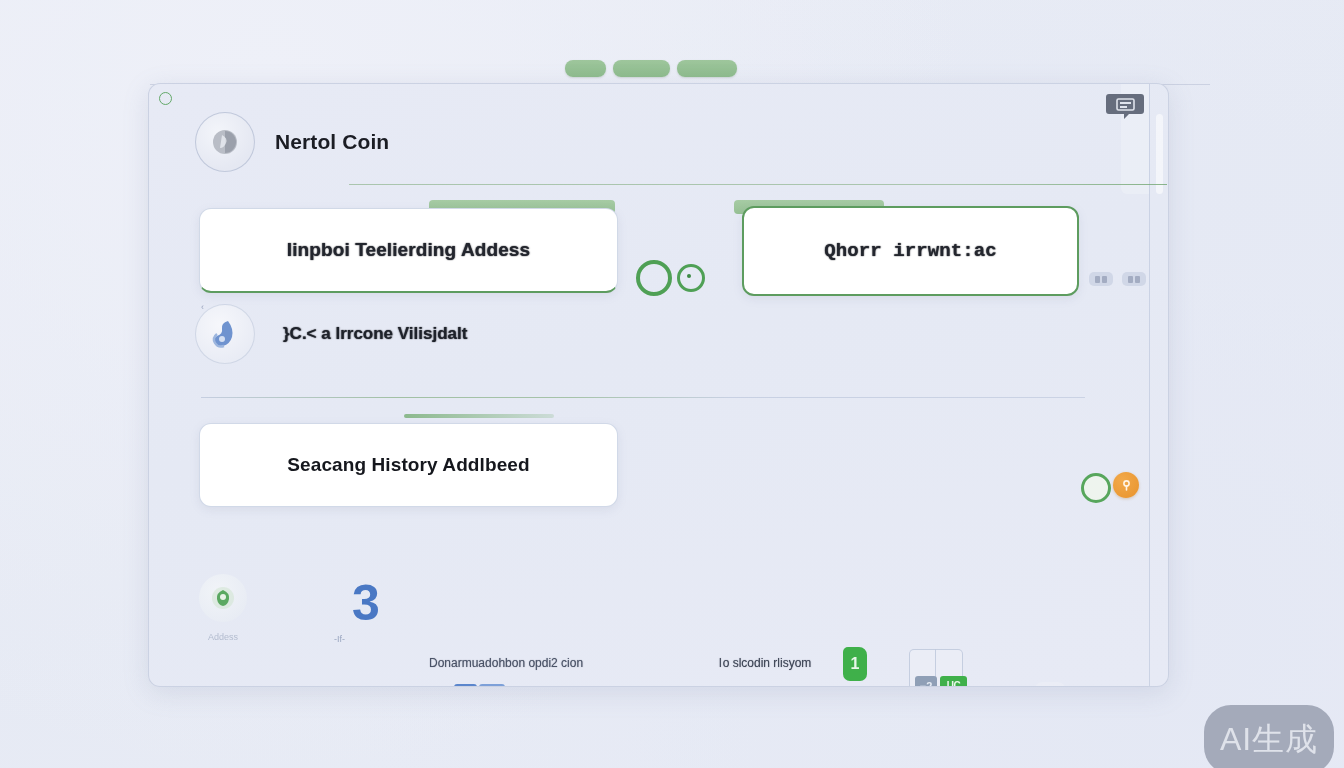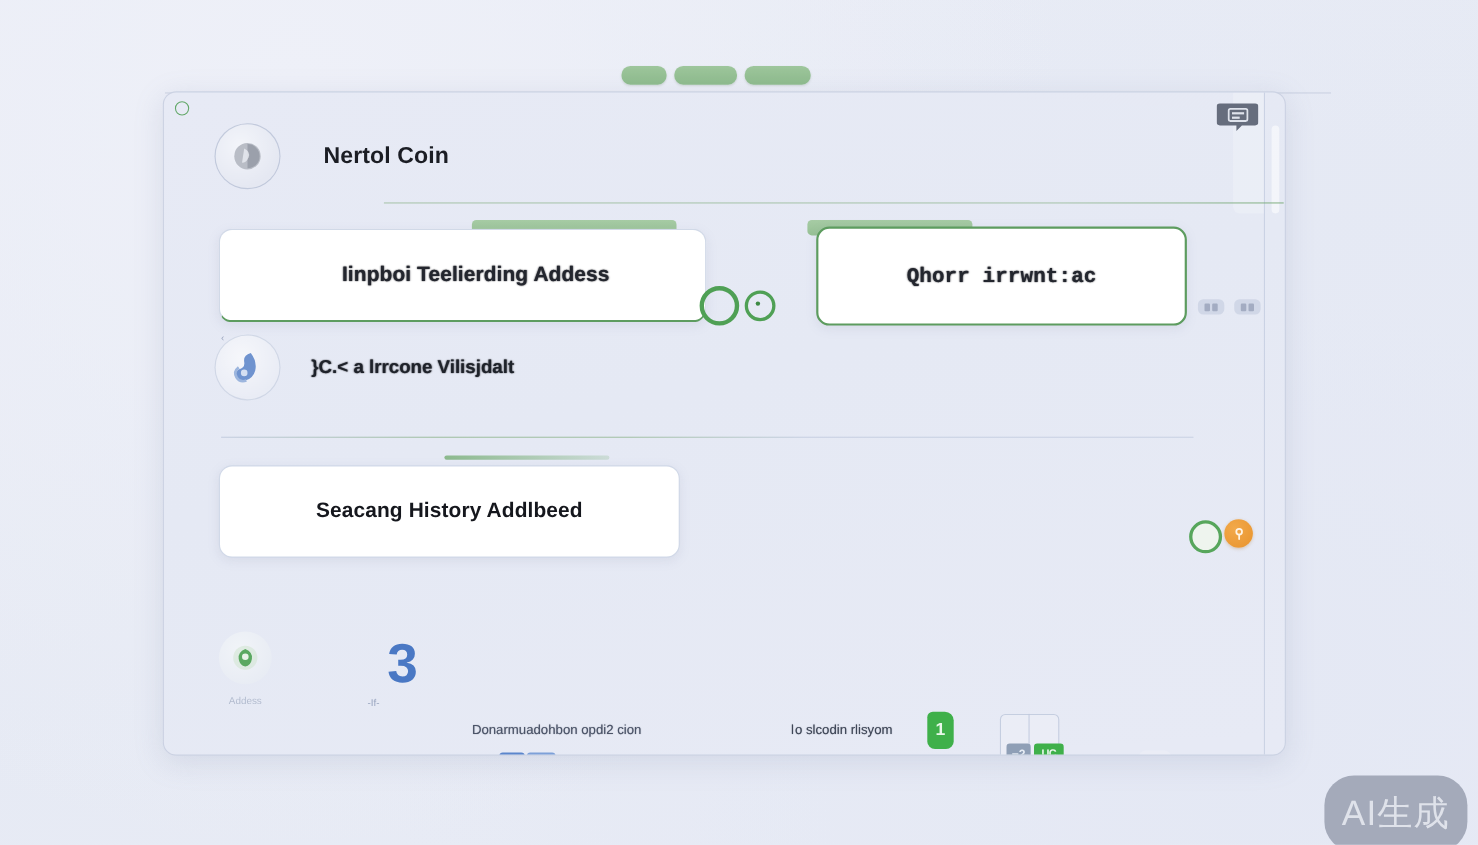"Nertol Coin" .hdr { gap: 39px -> 20px }
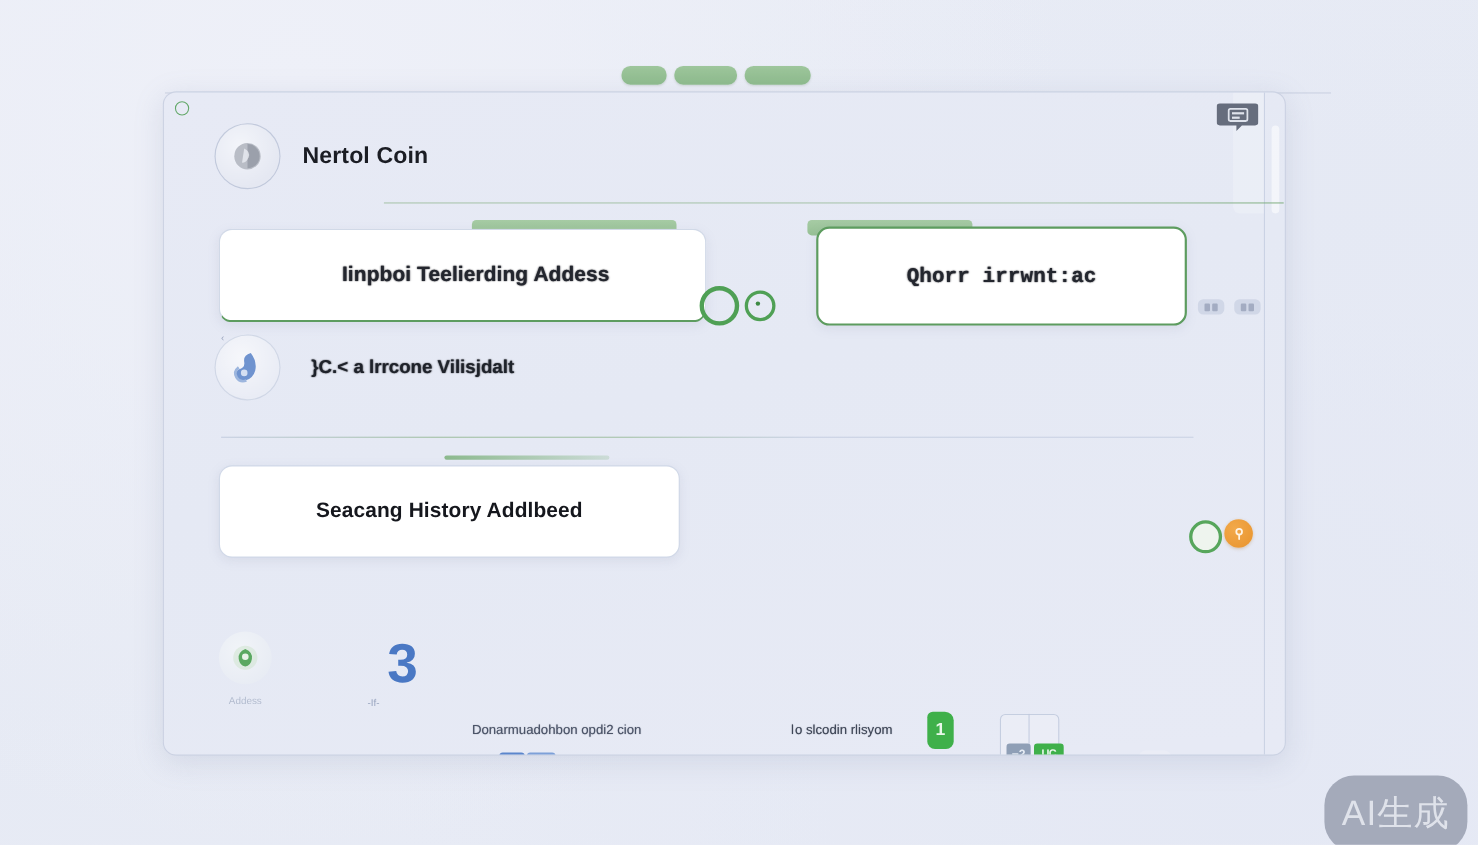"Iinpboi Teelierding Addess" .card.green-underline { padding-left: 24px -> none }
